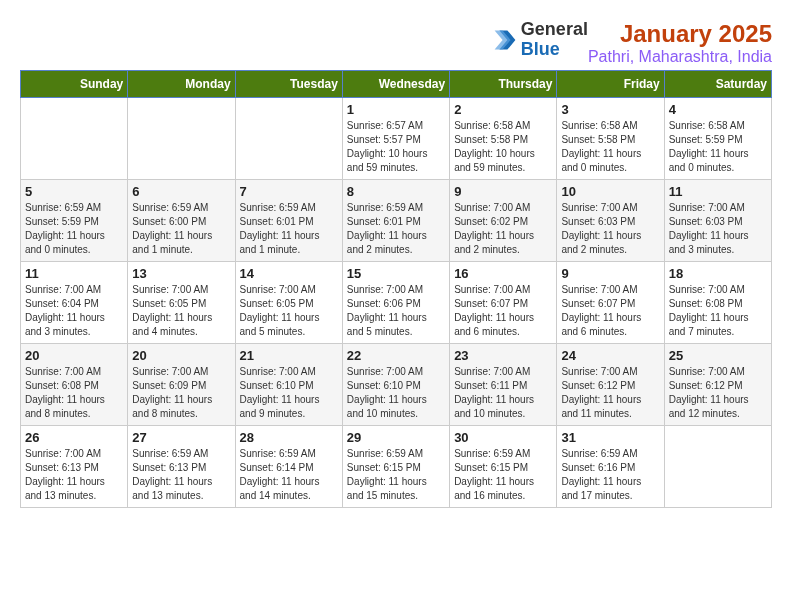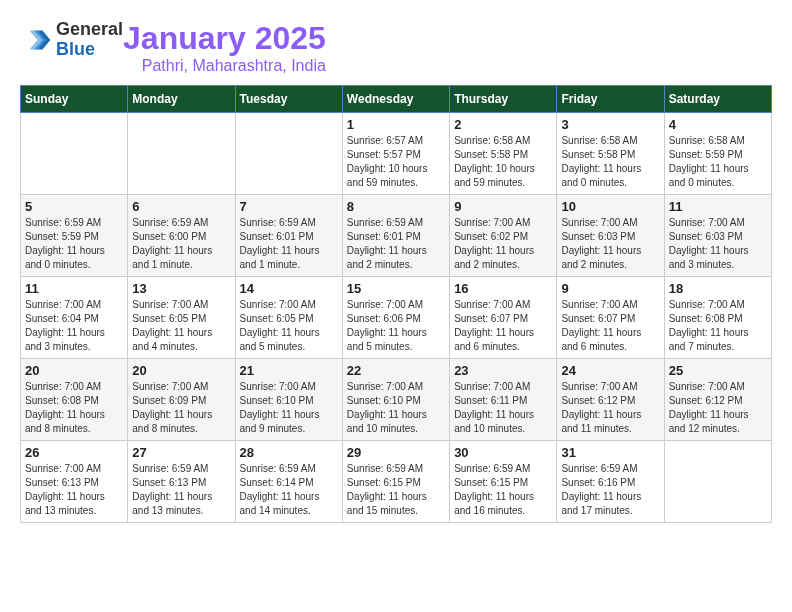"General" .header { justify-content: flex-start -> flex-end; margin-bottom: 10px -> 4px }
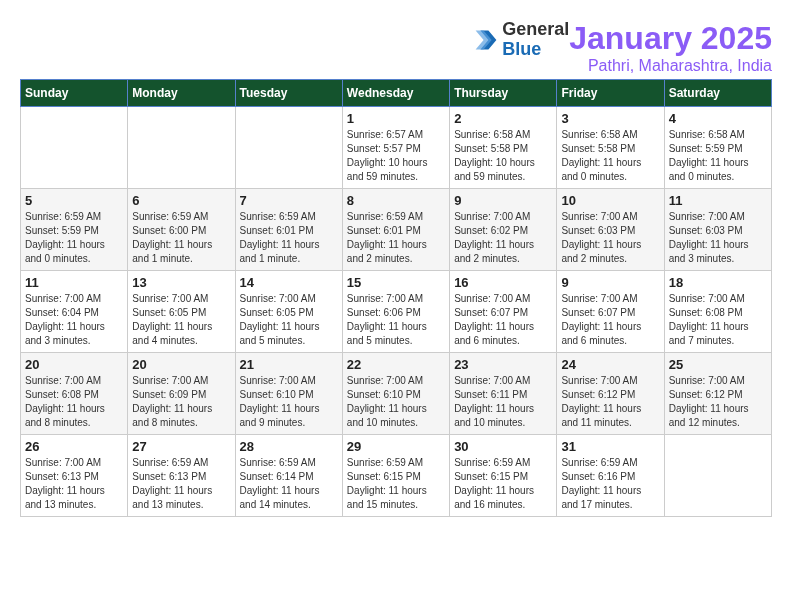"January 2025" .calendar-title { color: #8b5cf6 -> #c2410c; font-size: 32px -> 24px }
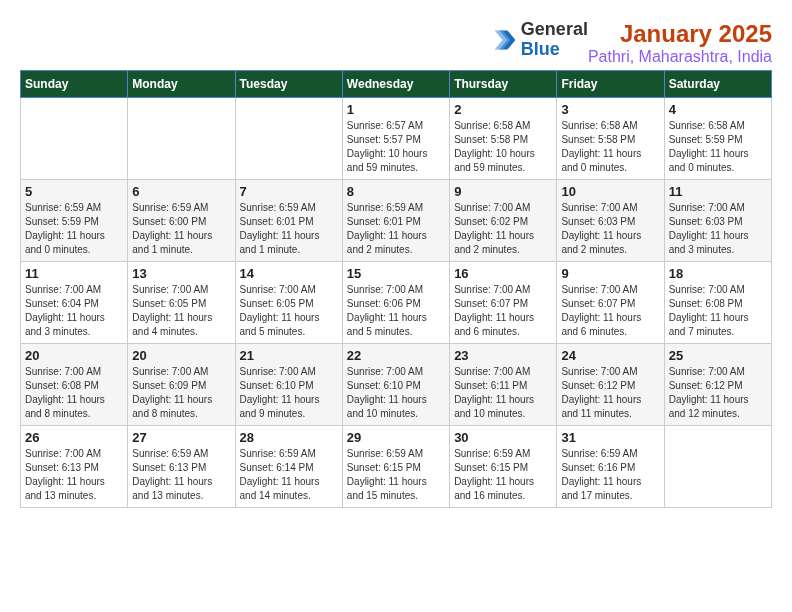"Sunday" thead tr th { background: #14532d -> #4d7c0f; text-align: left -> right }
